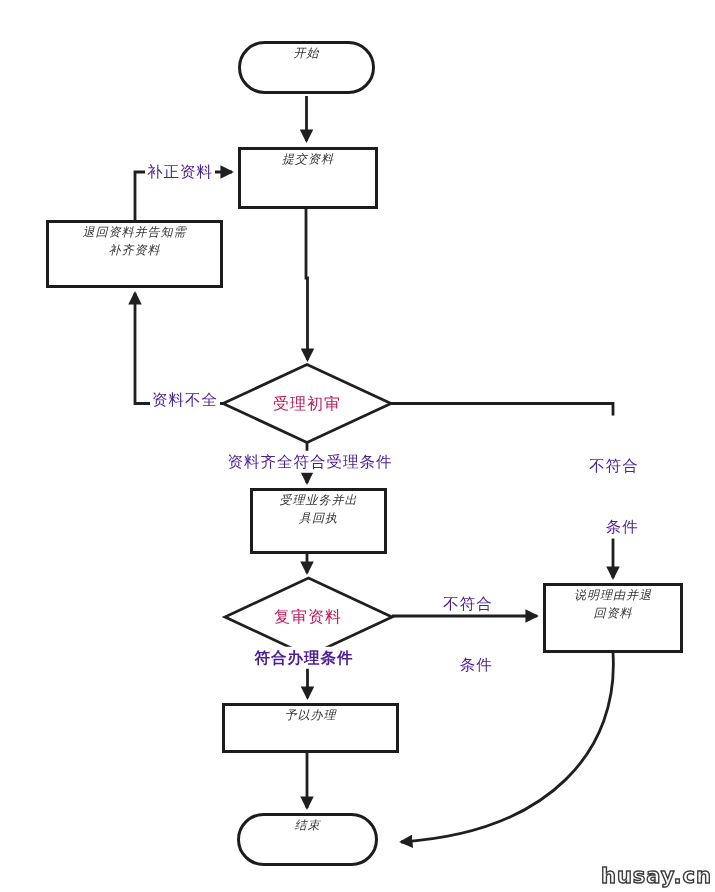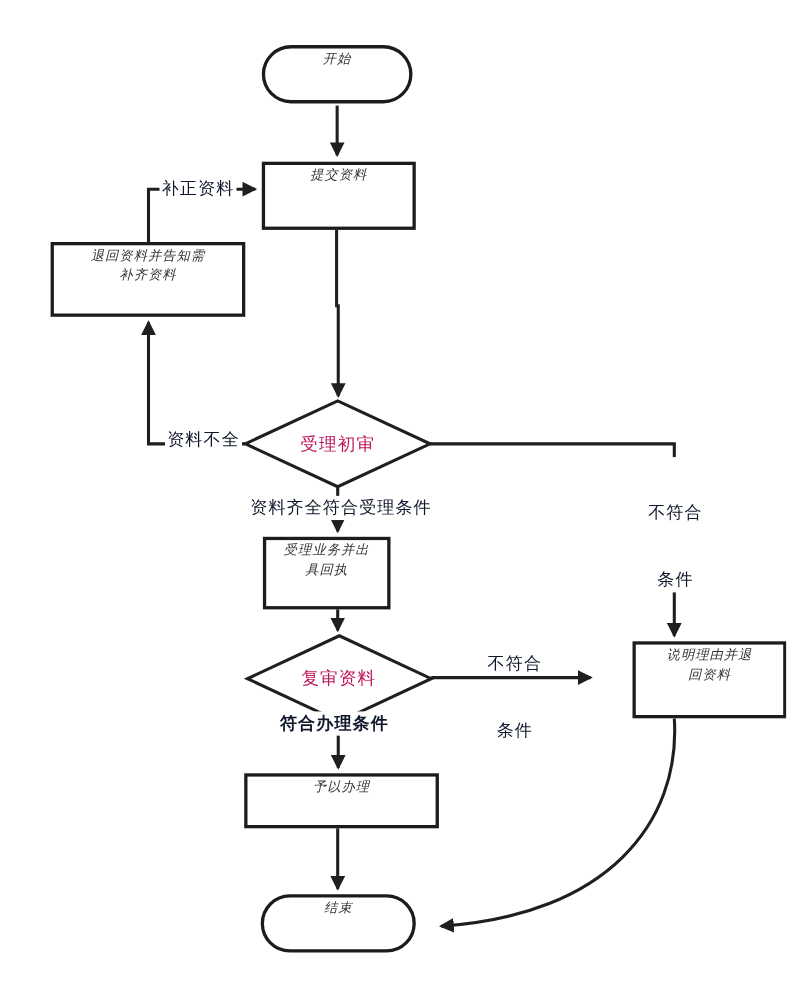"补正资料" .elabel { color: #0f172a -> #4c1d95; text-align: center -> right }
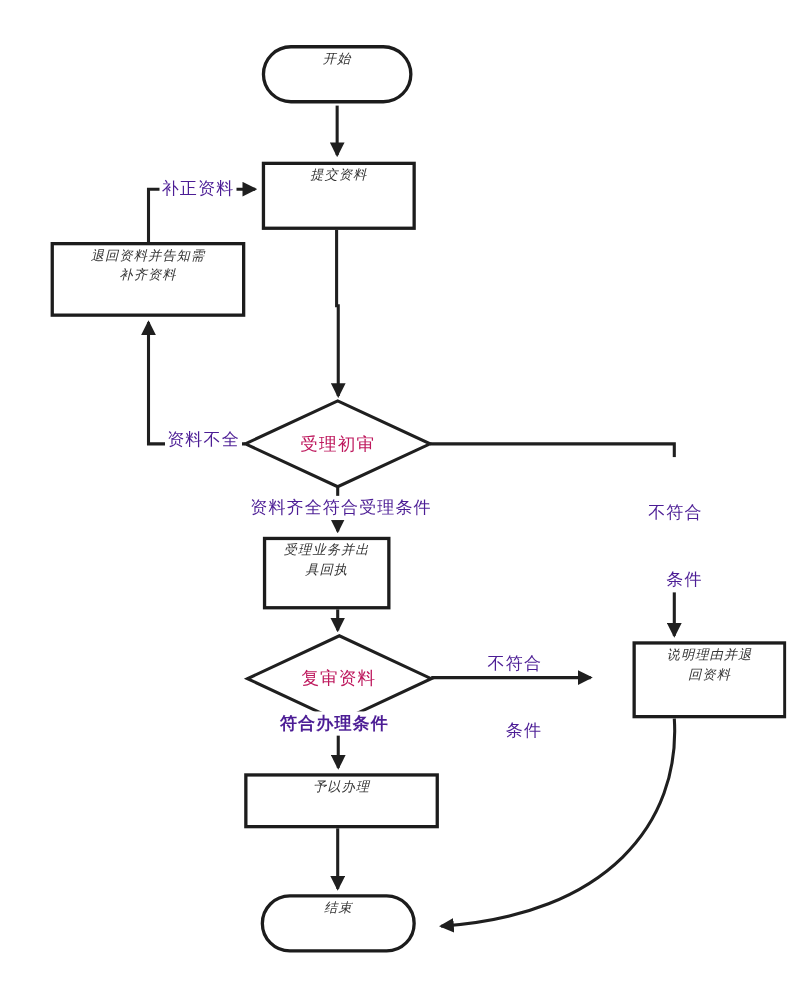"受理业务并出" div.node { left: 239px -> 250px; width: 116px -> 137px }
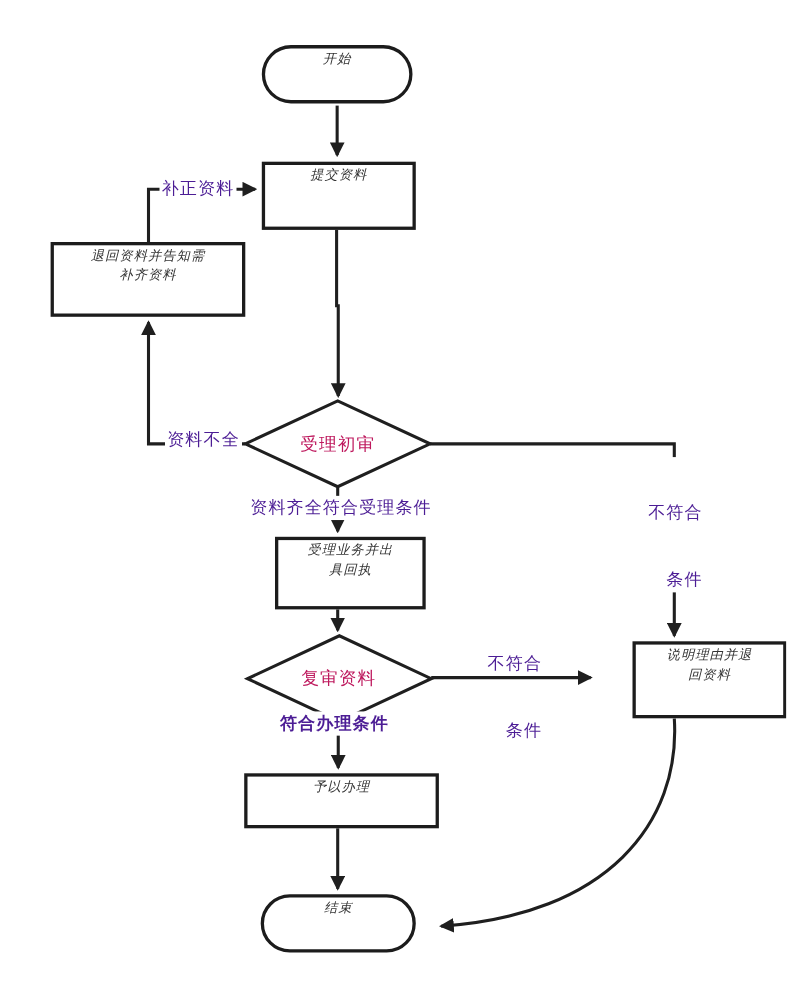"说明理由并退" div.node { margin-left: 32px -> none }
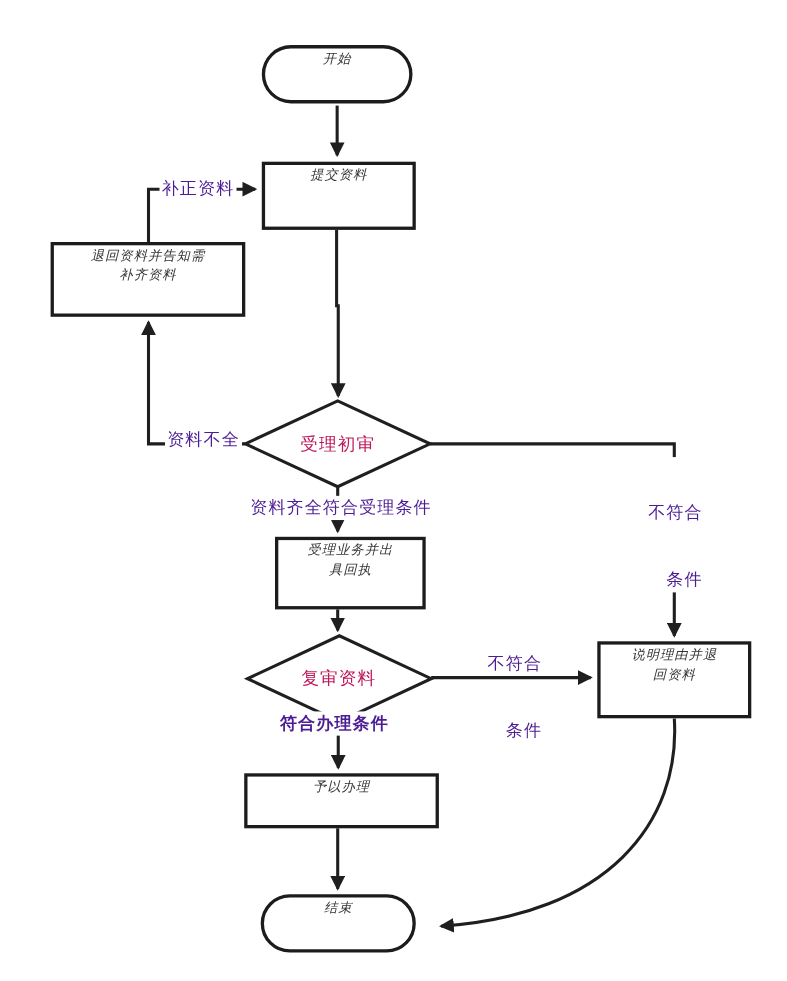"husay.cn" div.watermark { html: none -> <div>husay.cn</div> }
